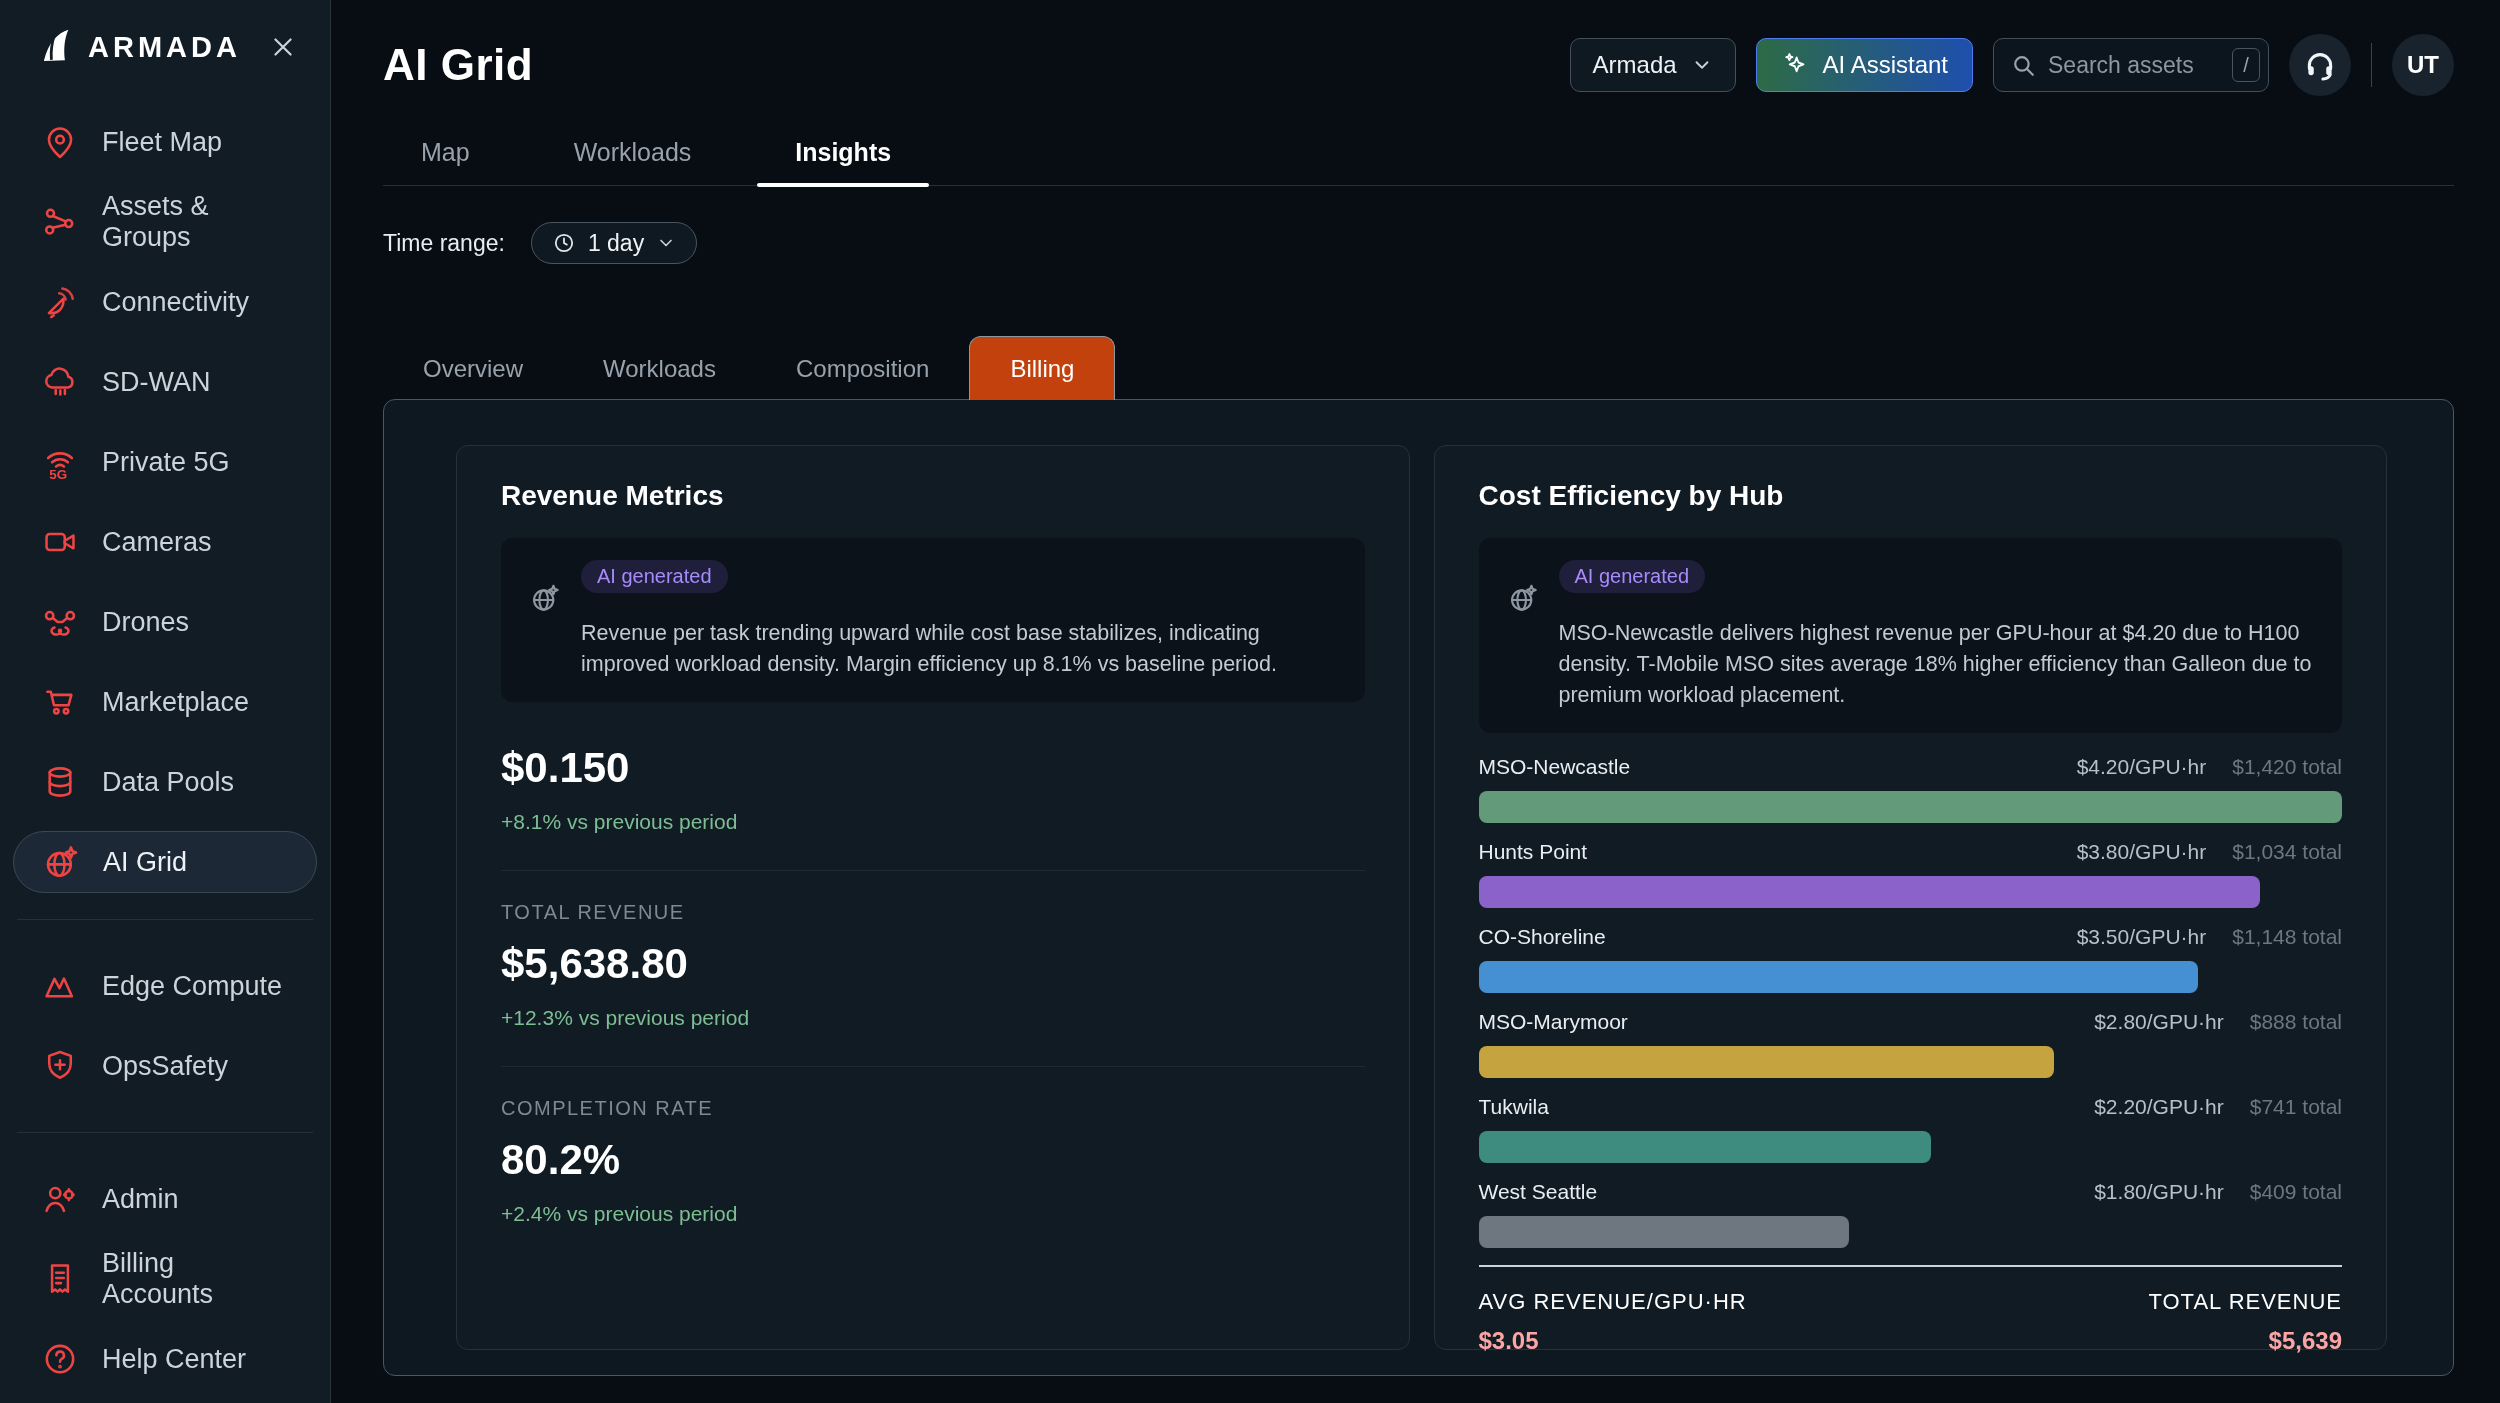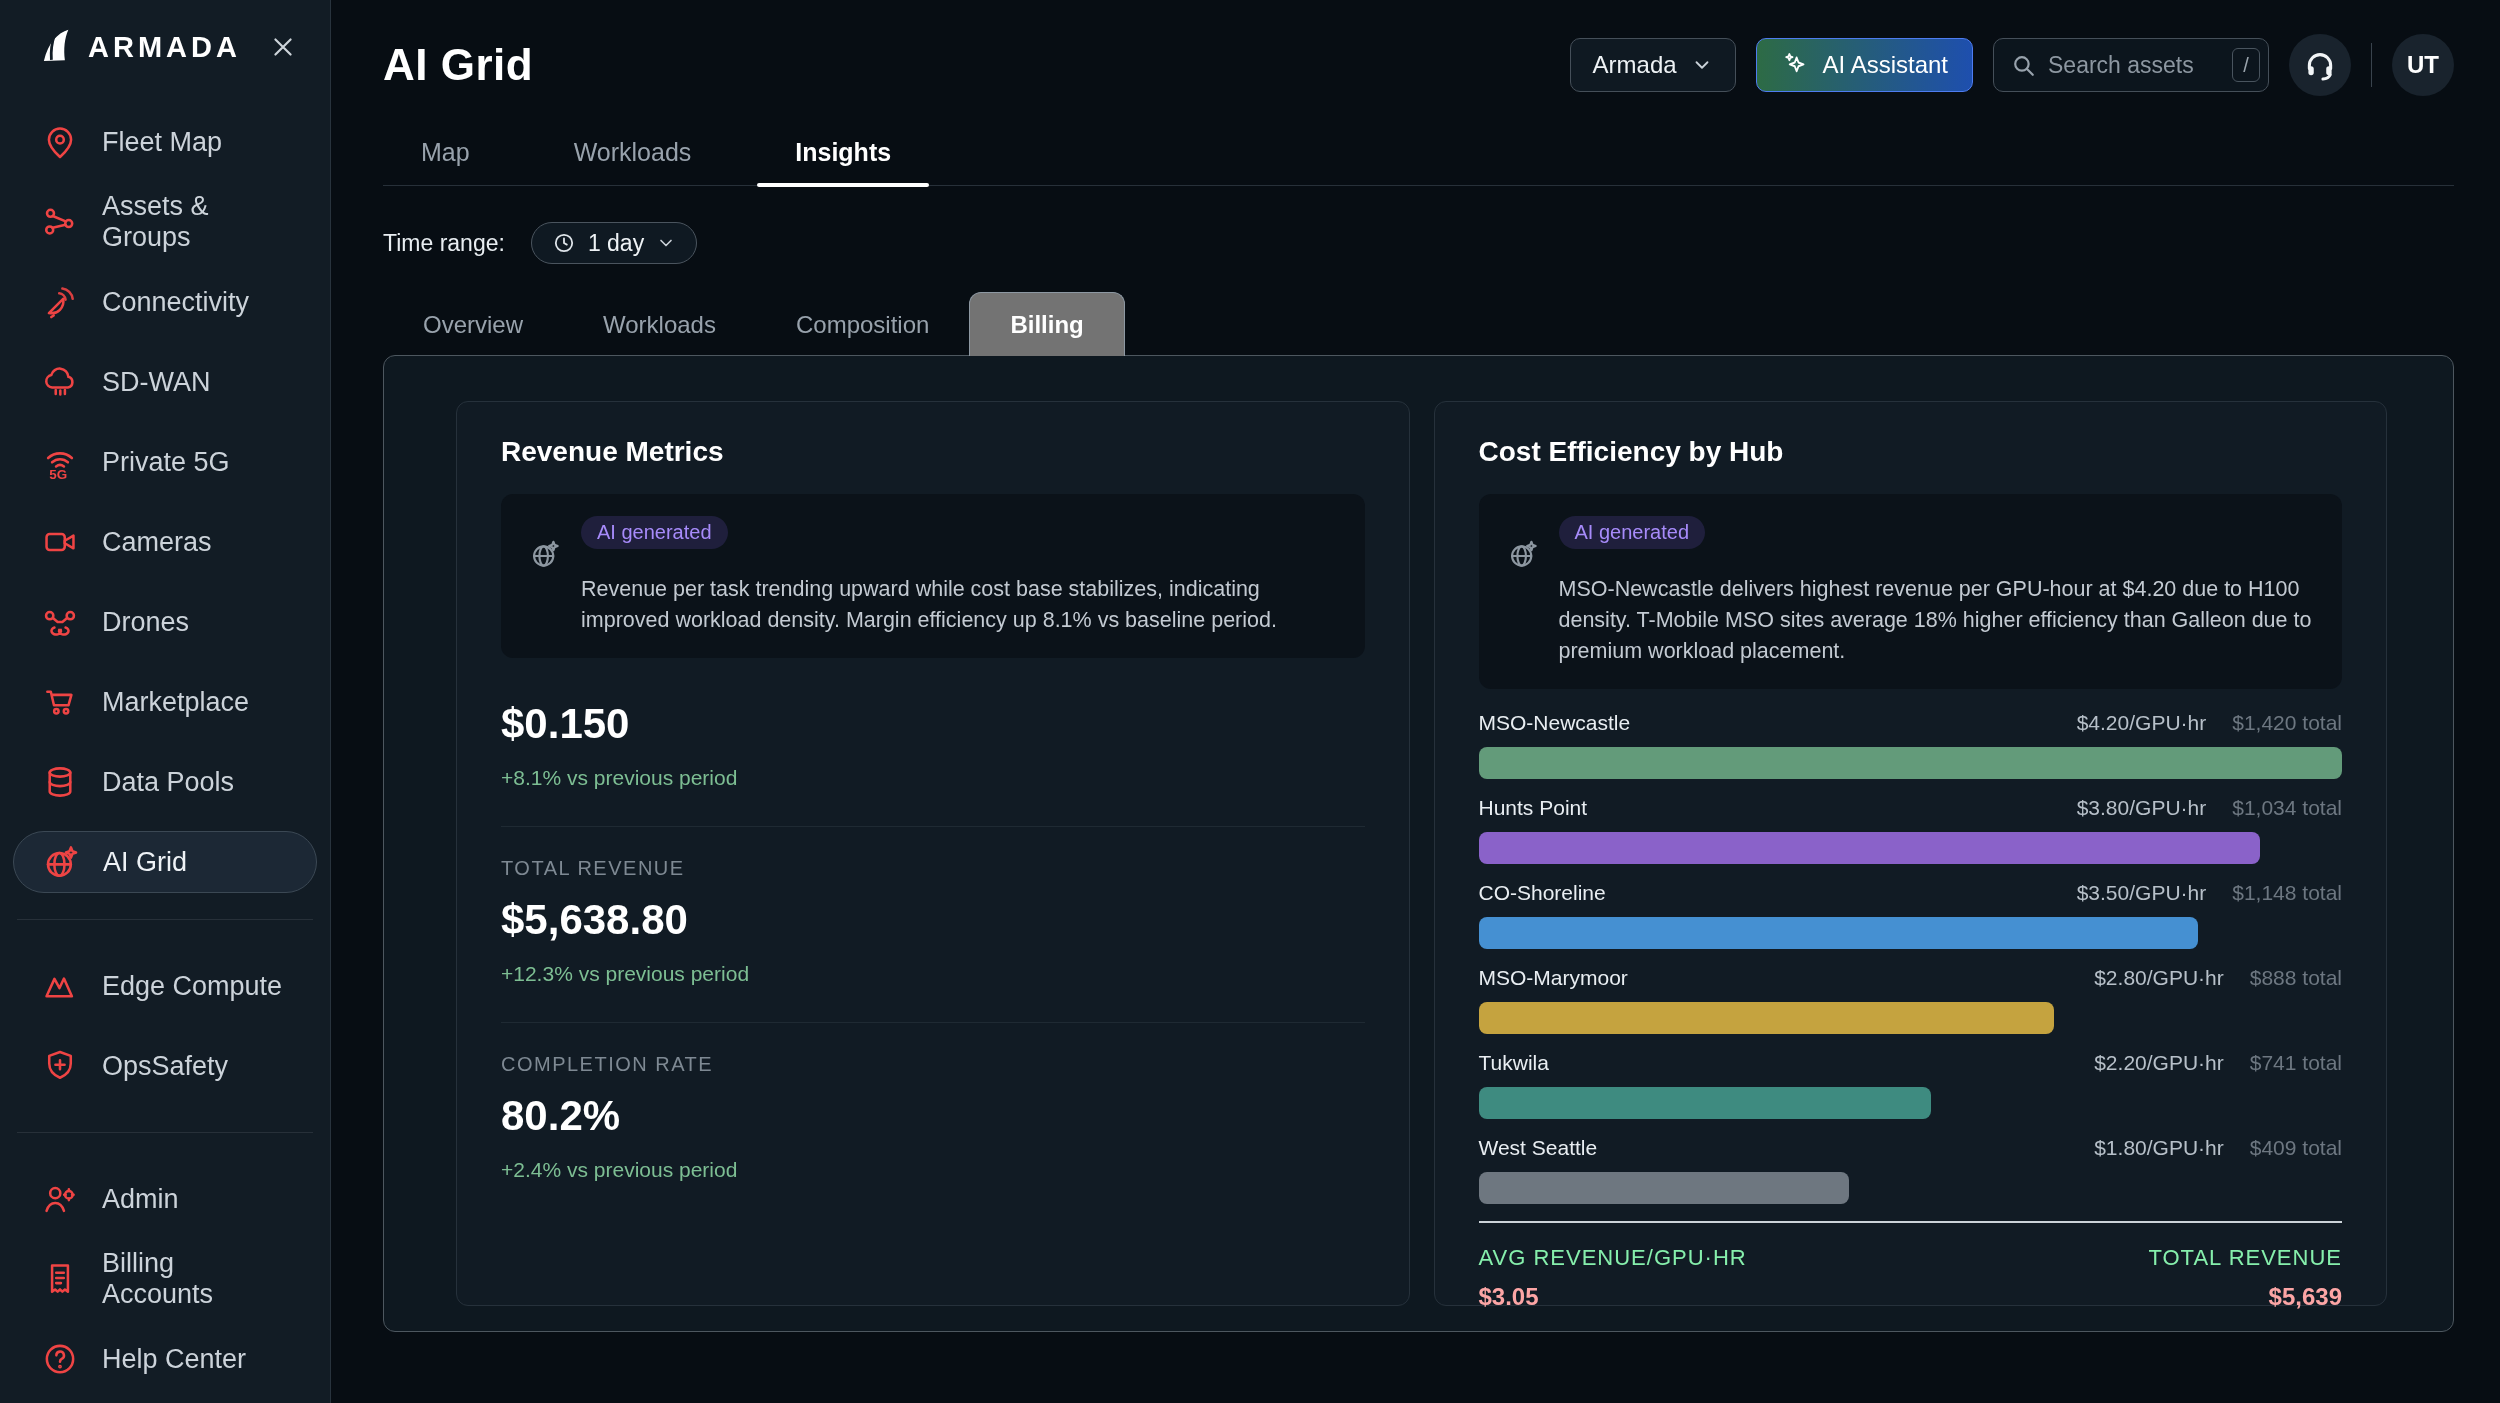"Billing" .subtab.active { background: #737373 -> #c2410c; font-weight: bold -> normal; margin-top: none -> 44px }
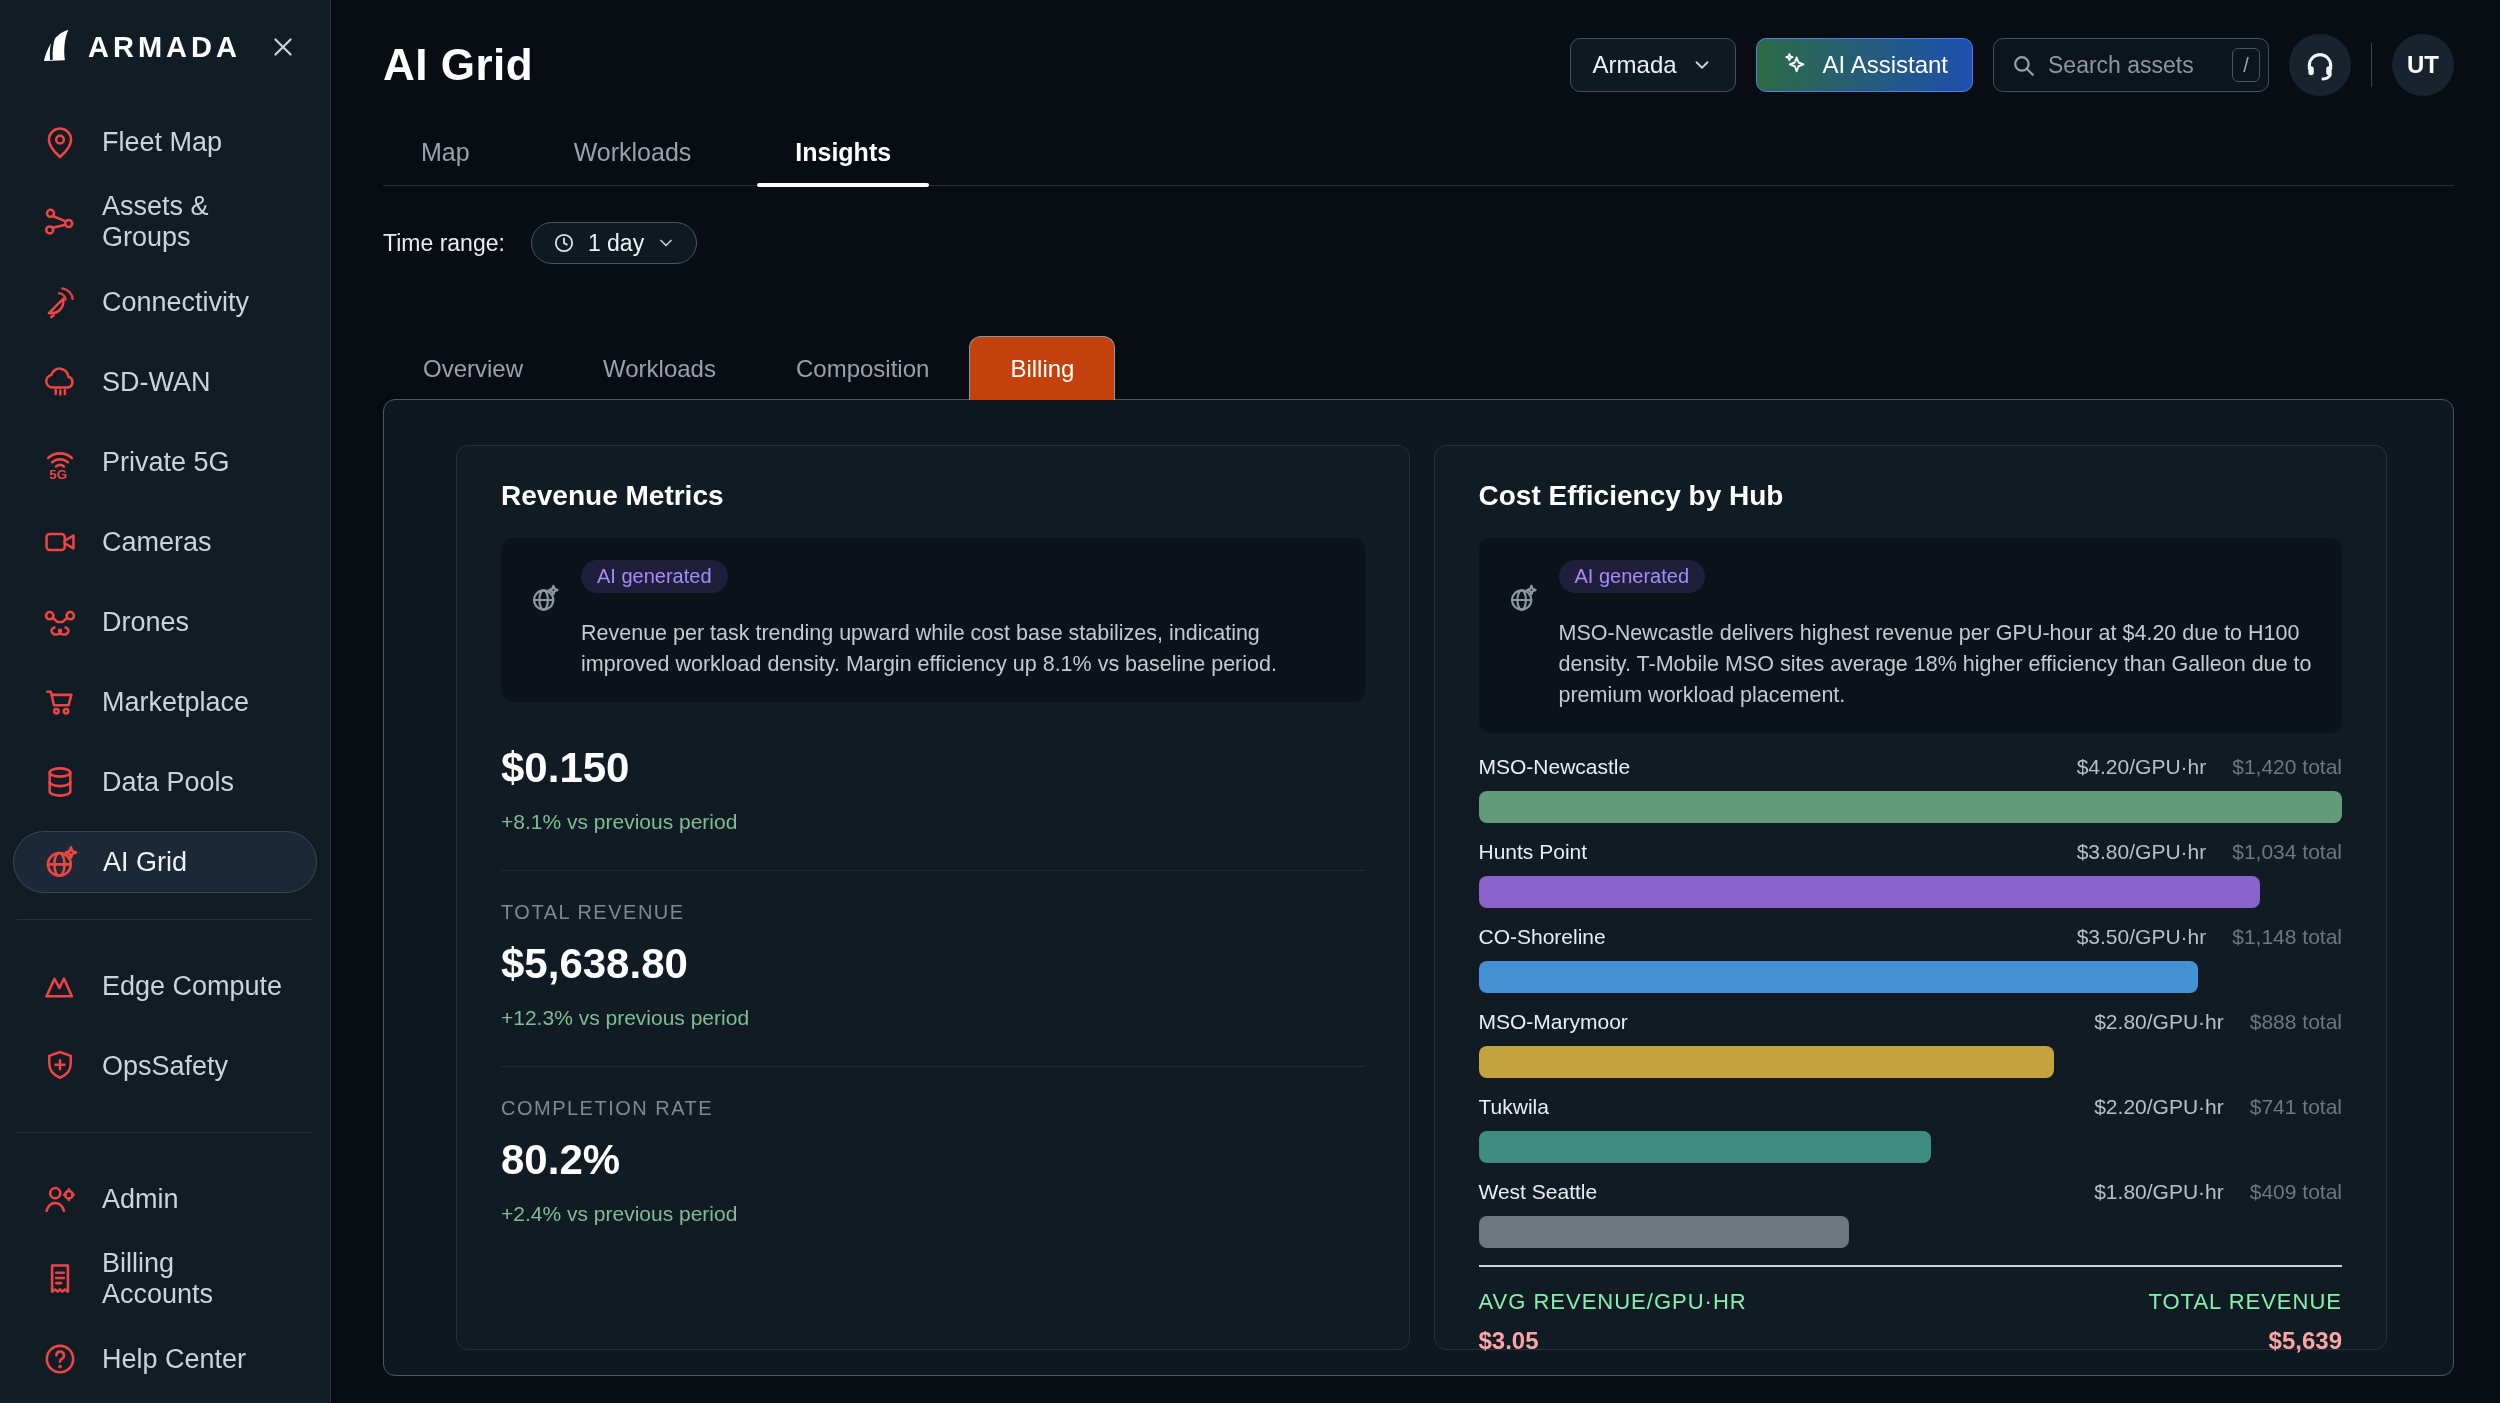"AVG REVENUE/GPU·HR" .s-label { color: #86efac -> #ffffff }
